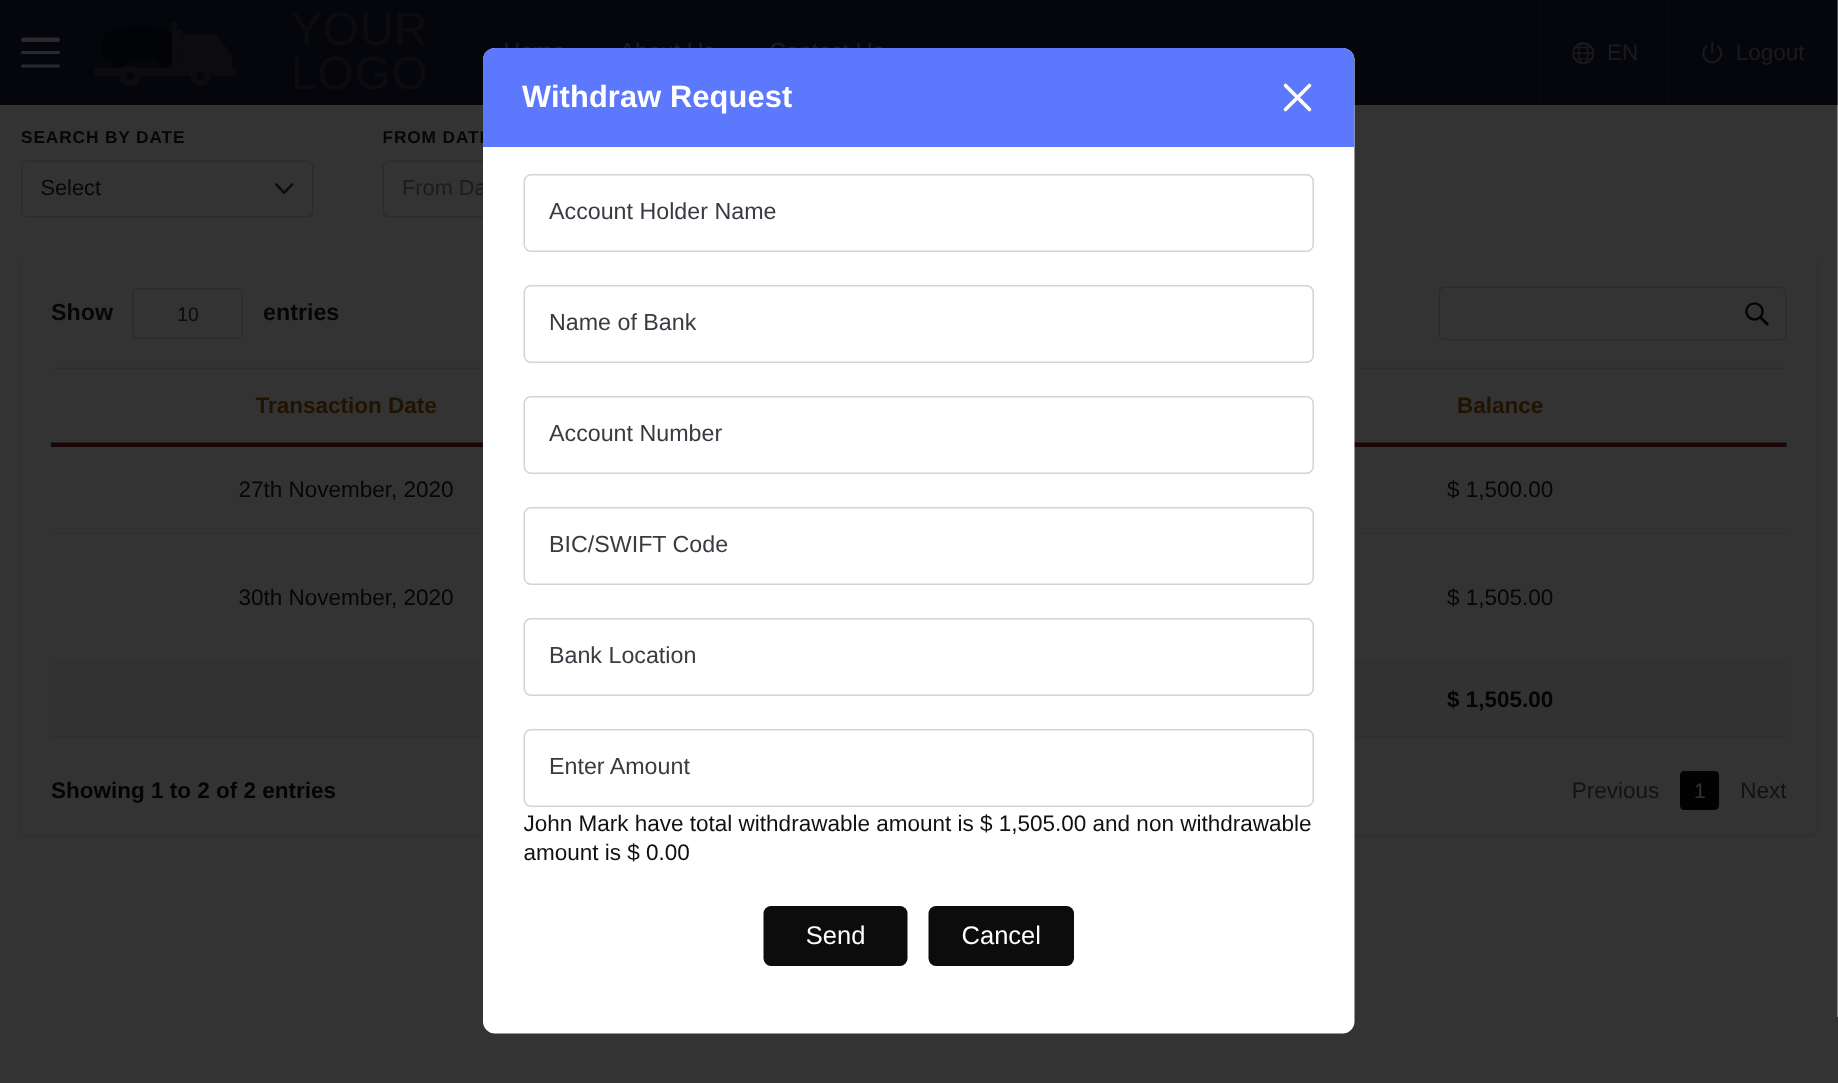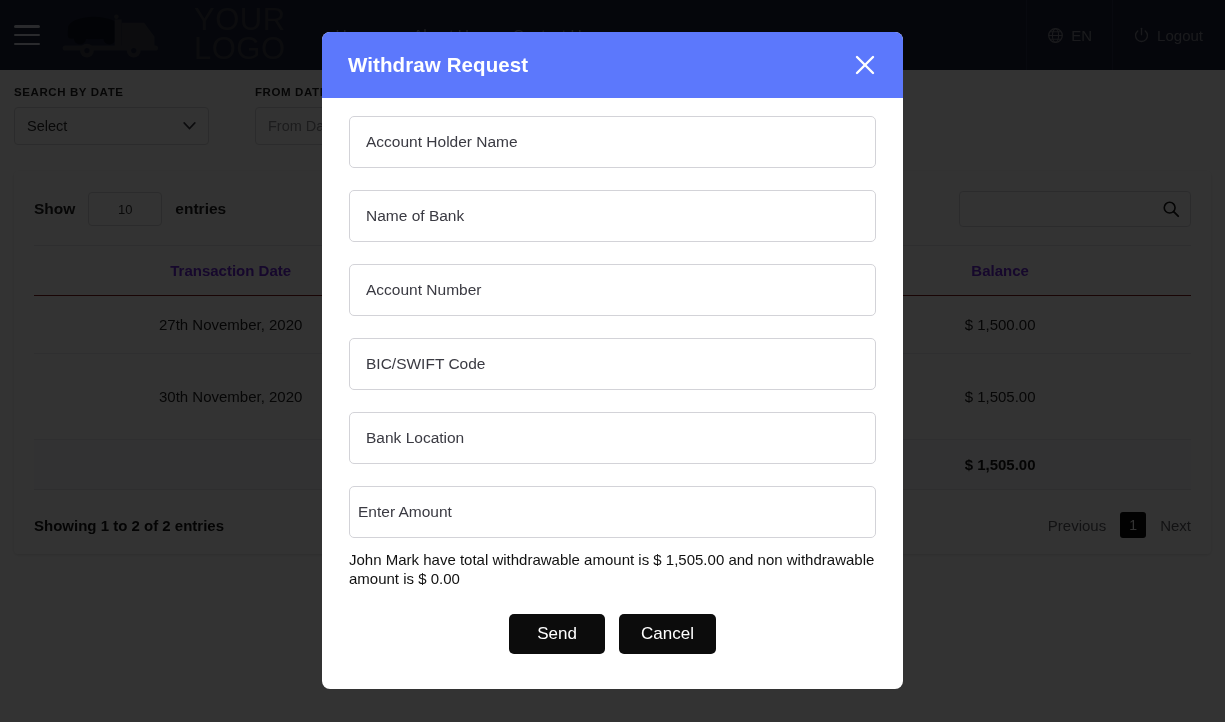"Transaction Date" thead th { border-bottom: 1px solid #7f1d1d -> 3px solid #7f1d1d; color: #6d28d9 -> #a16207 }
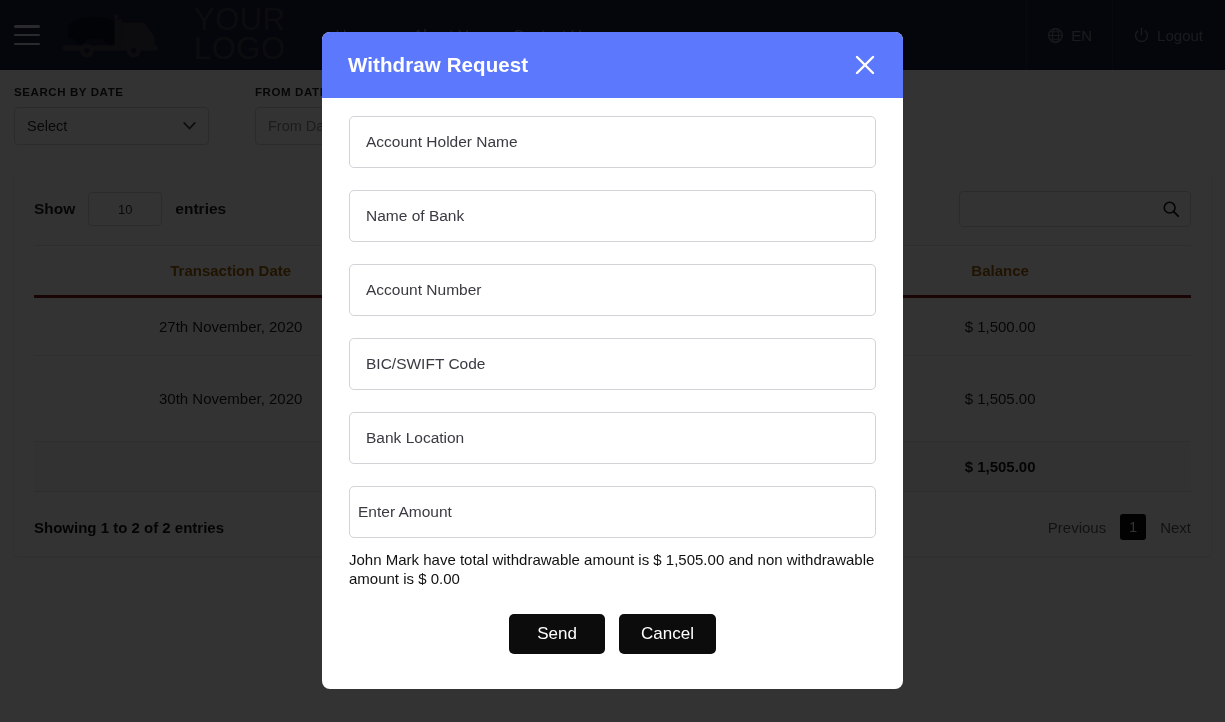"Enter Amount" .field:last-of-type { margin-bottom: 14px -> 4px; padding-left: 8px -> none }
